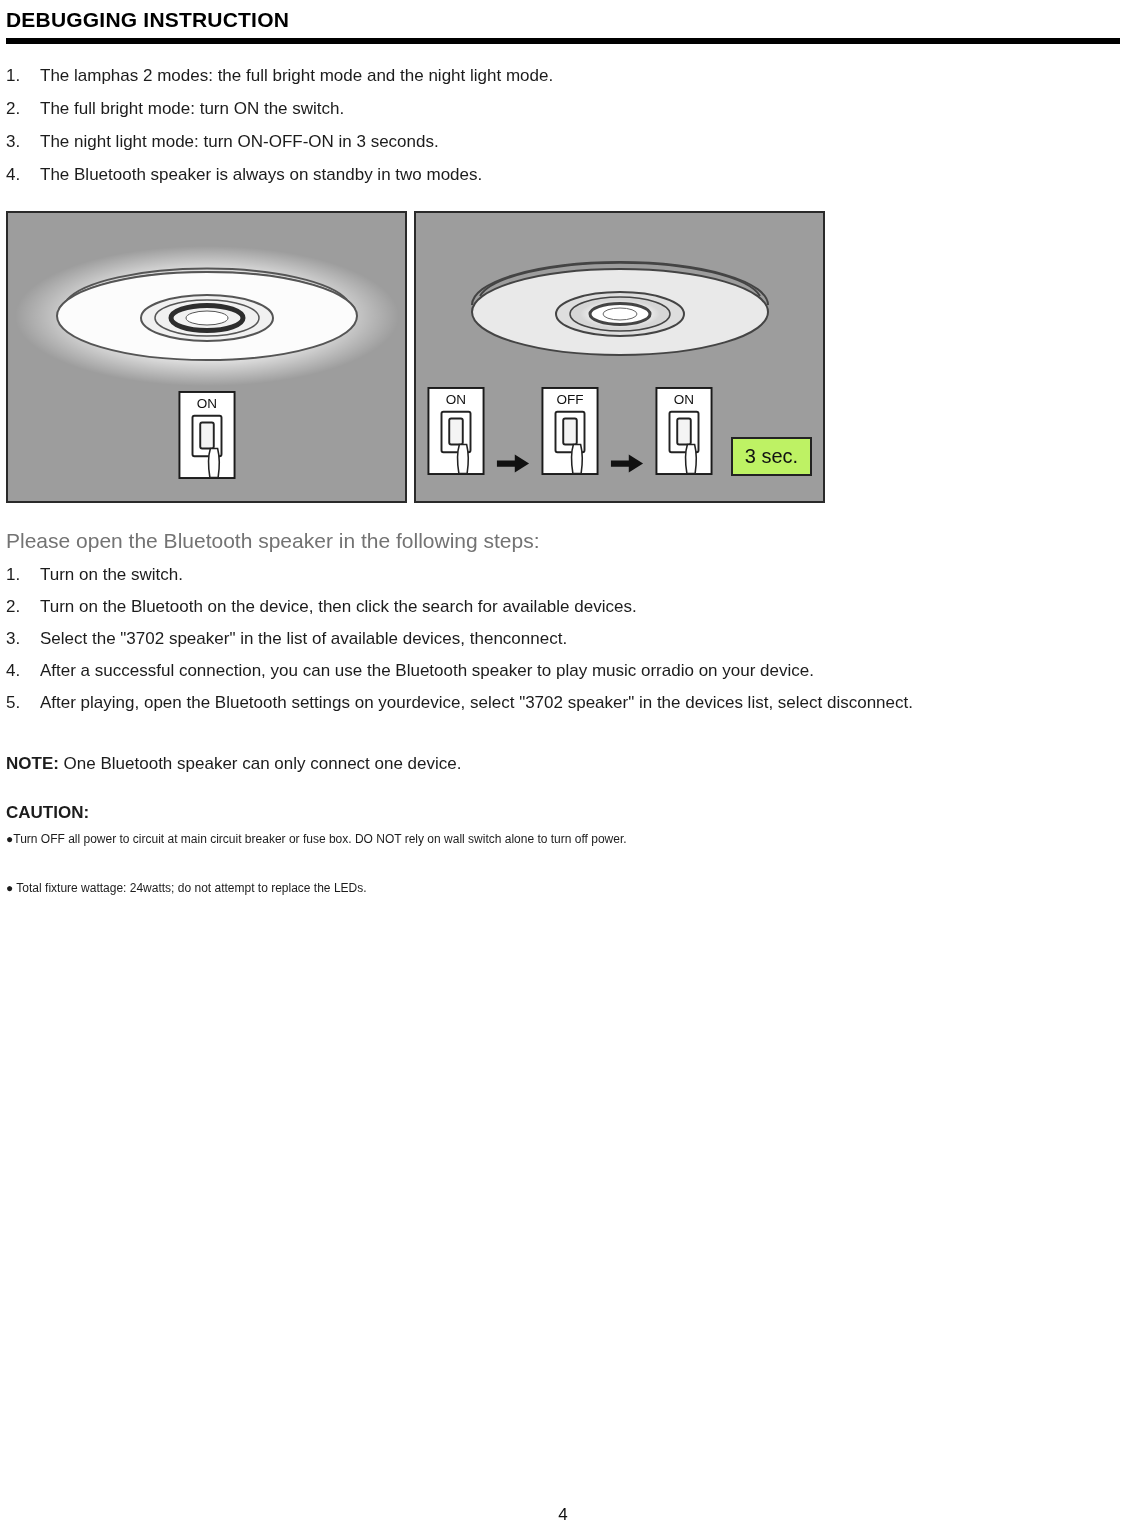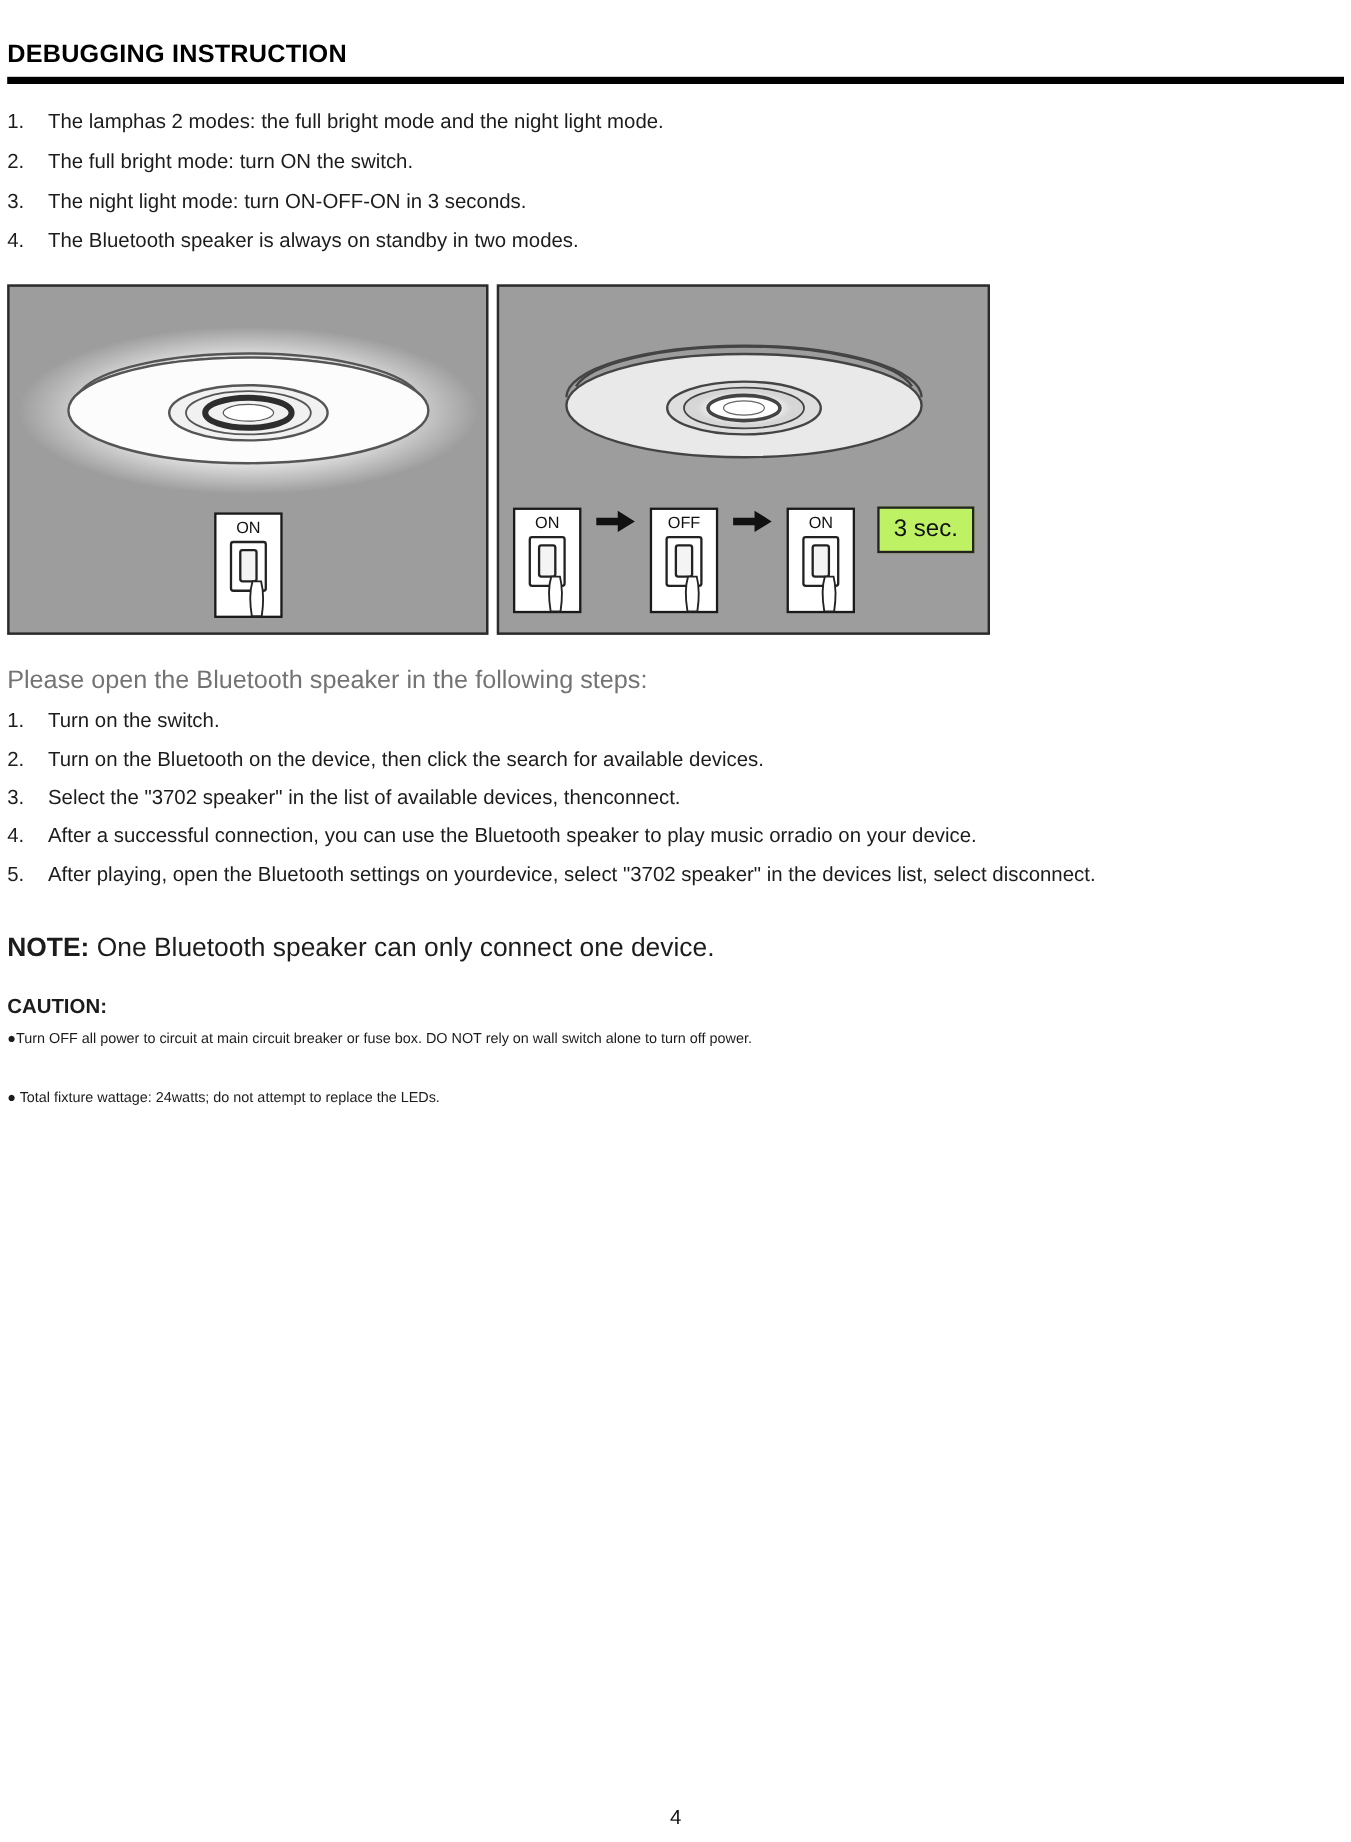"DEBUGGING INSTRUCTION" #debug-heading { margin-top: 26px -> none }
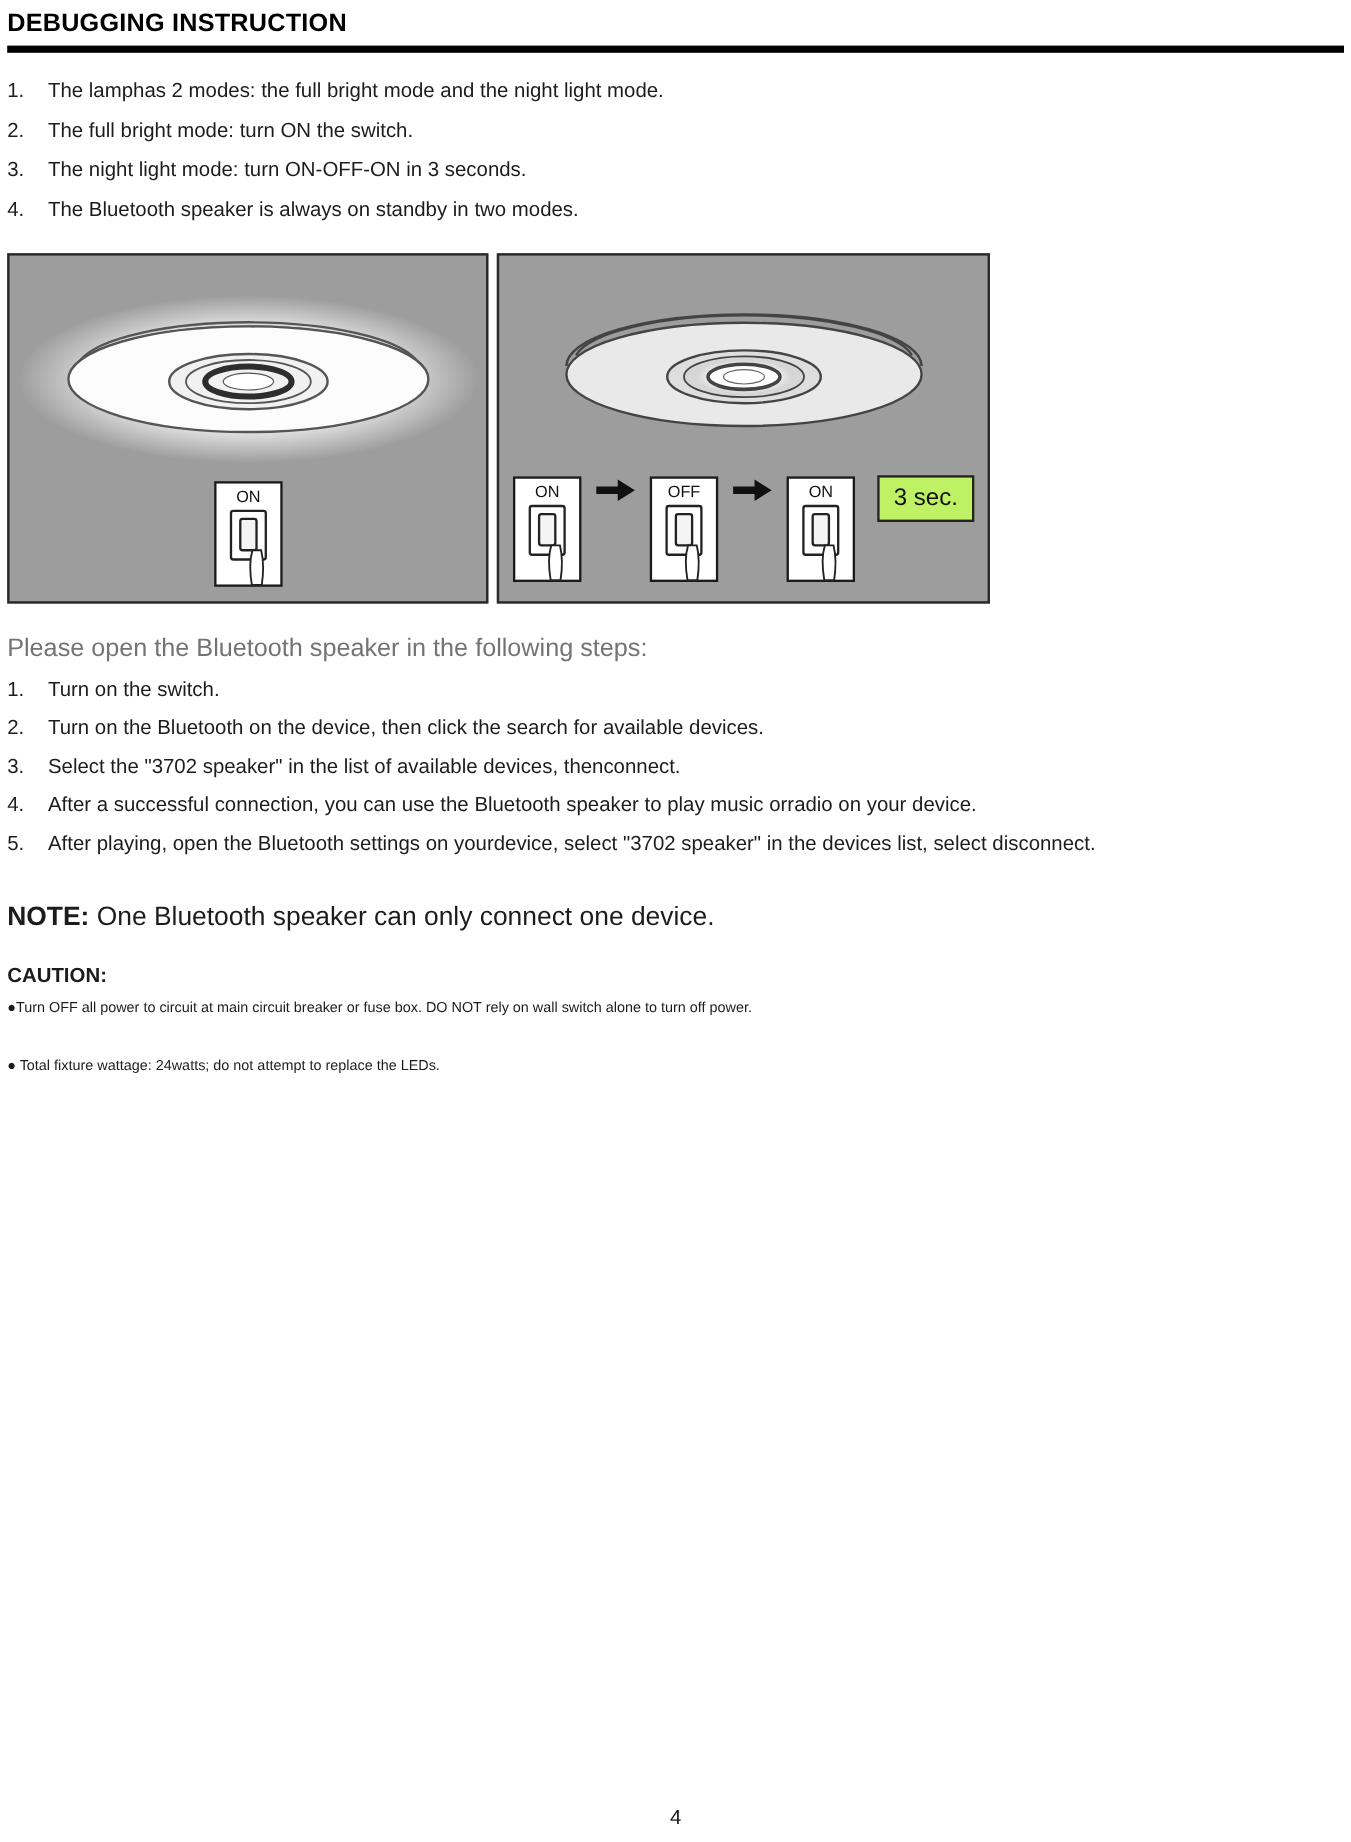"ON" .switchrow { align-items: flex-start -> flex-end; margin-top: 10px -> 0 }
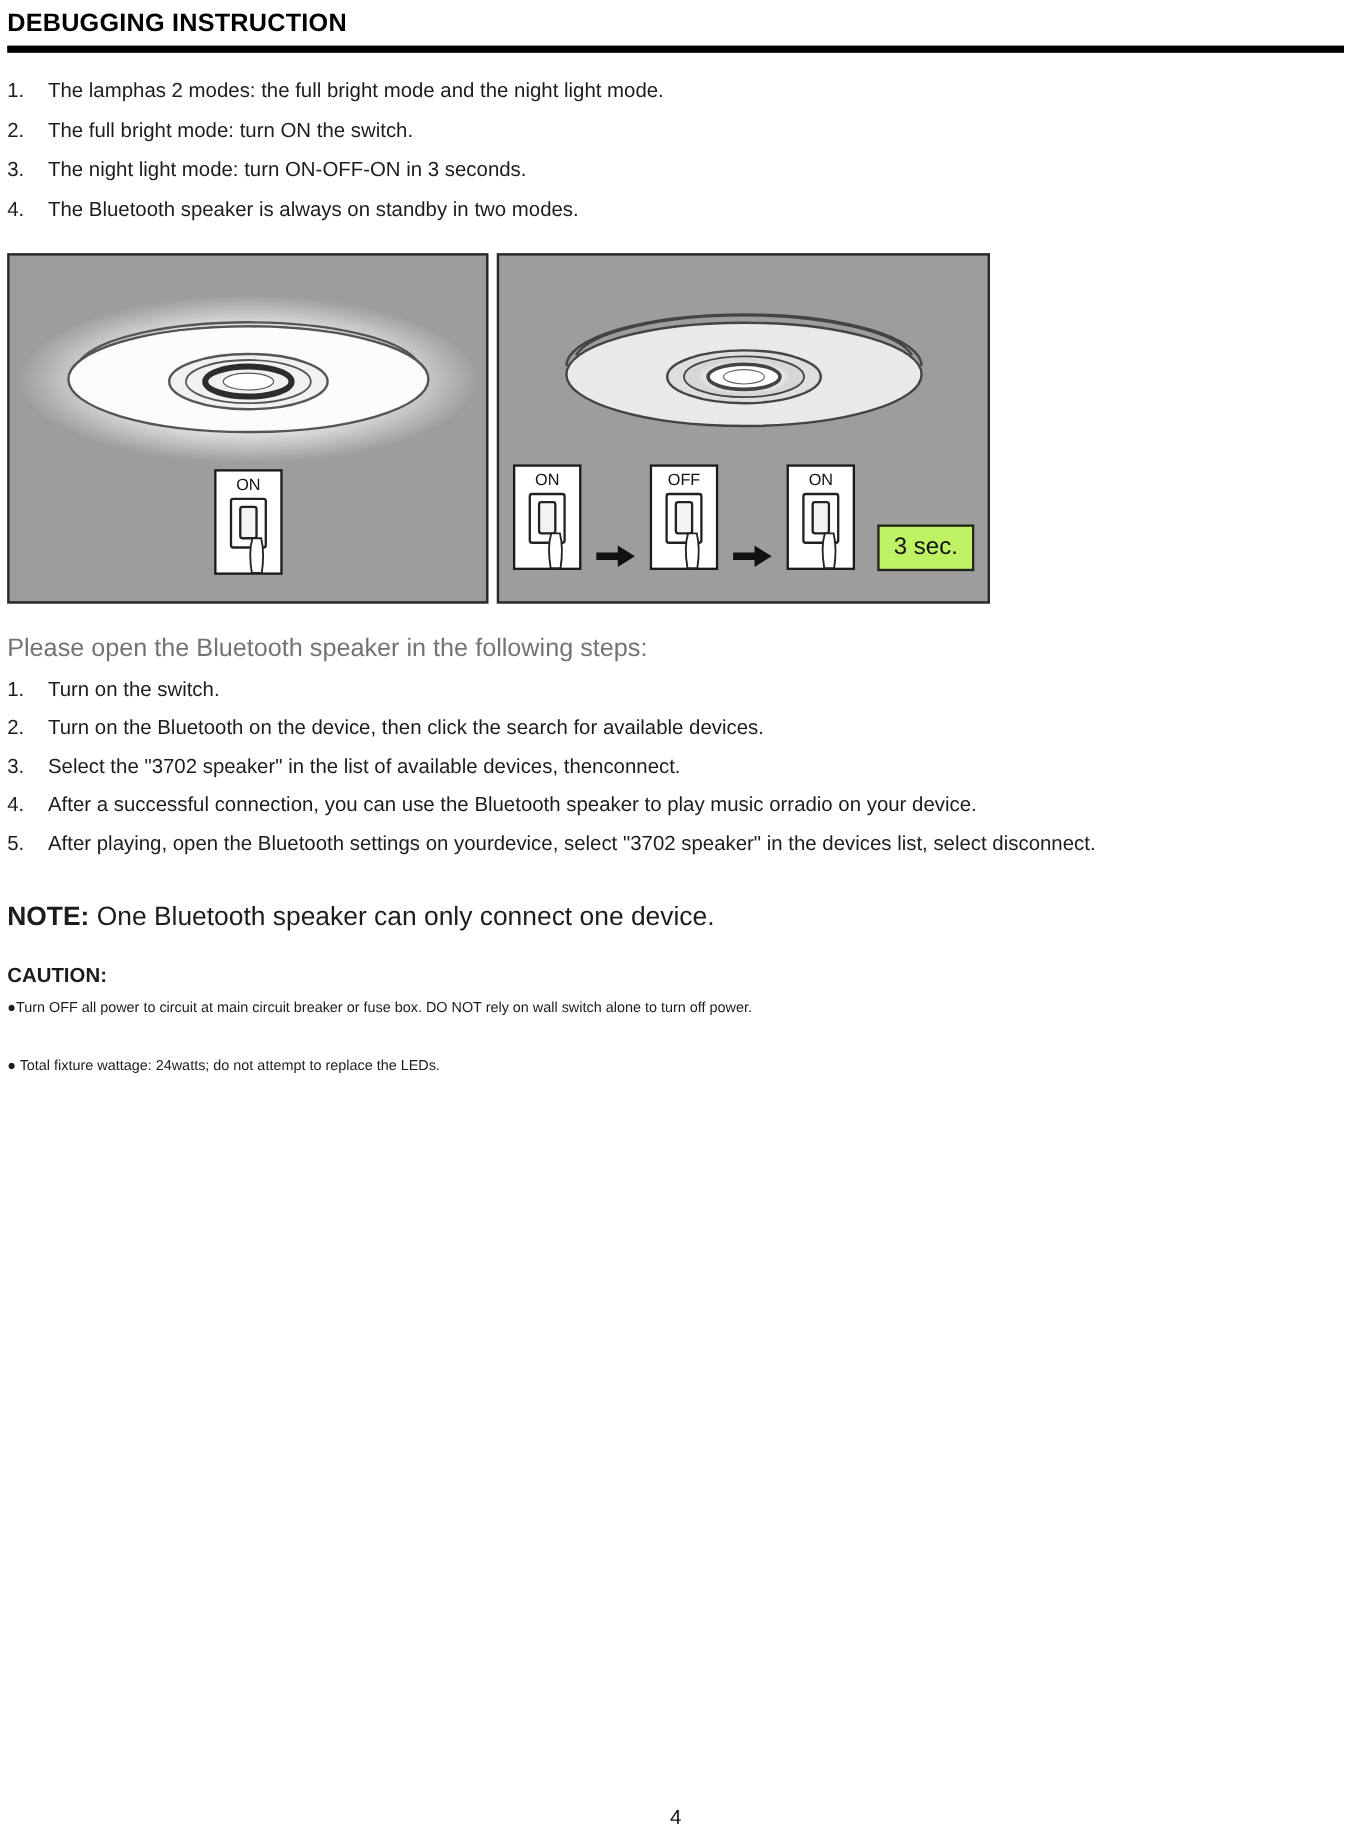"NOTE: One Bluetooth speaker can" .note { font-size: 22px -> 17px }
